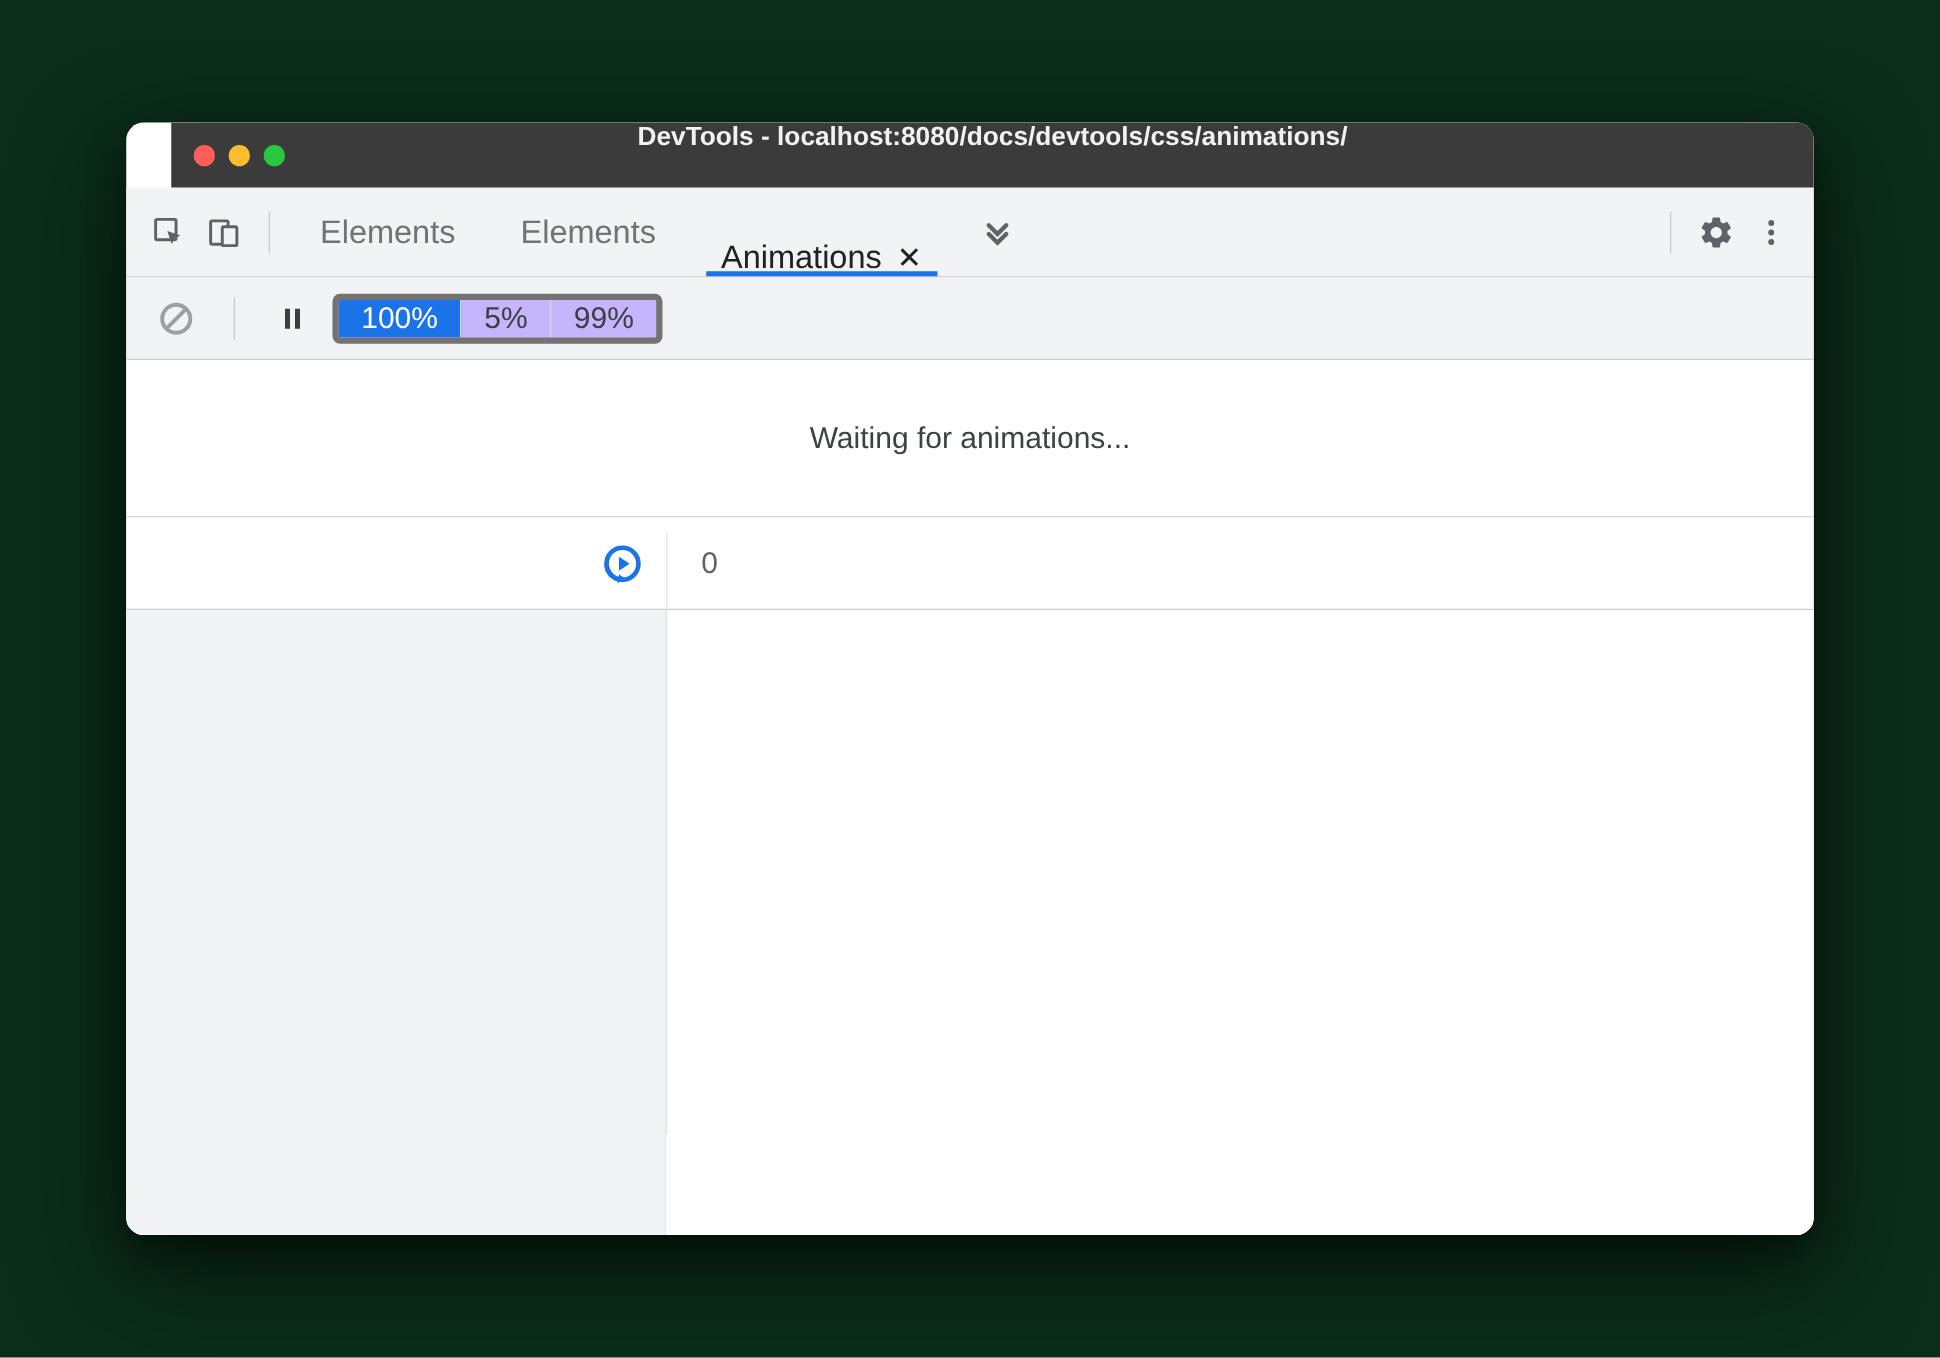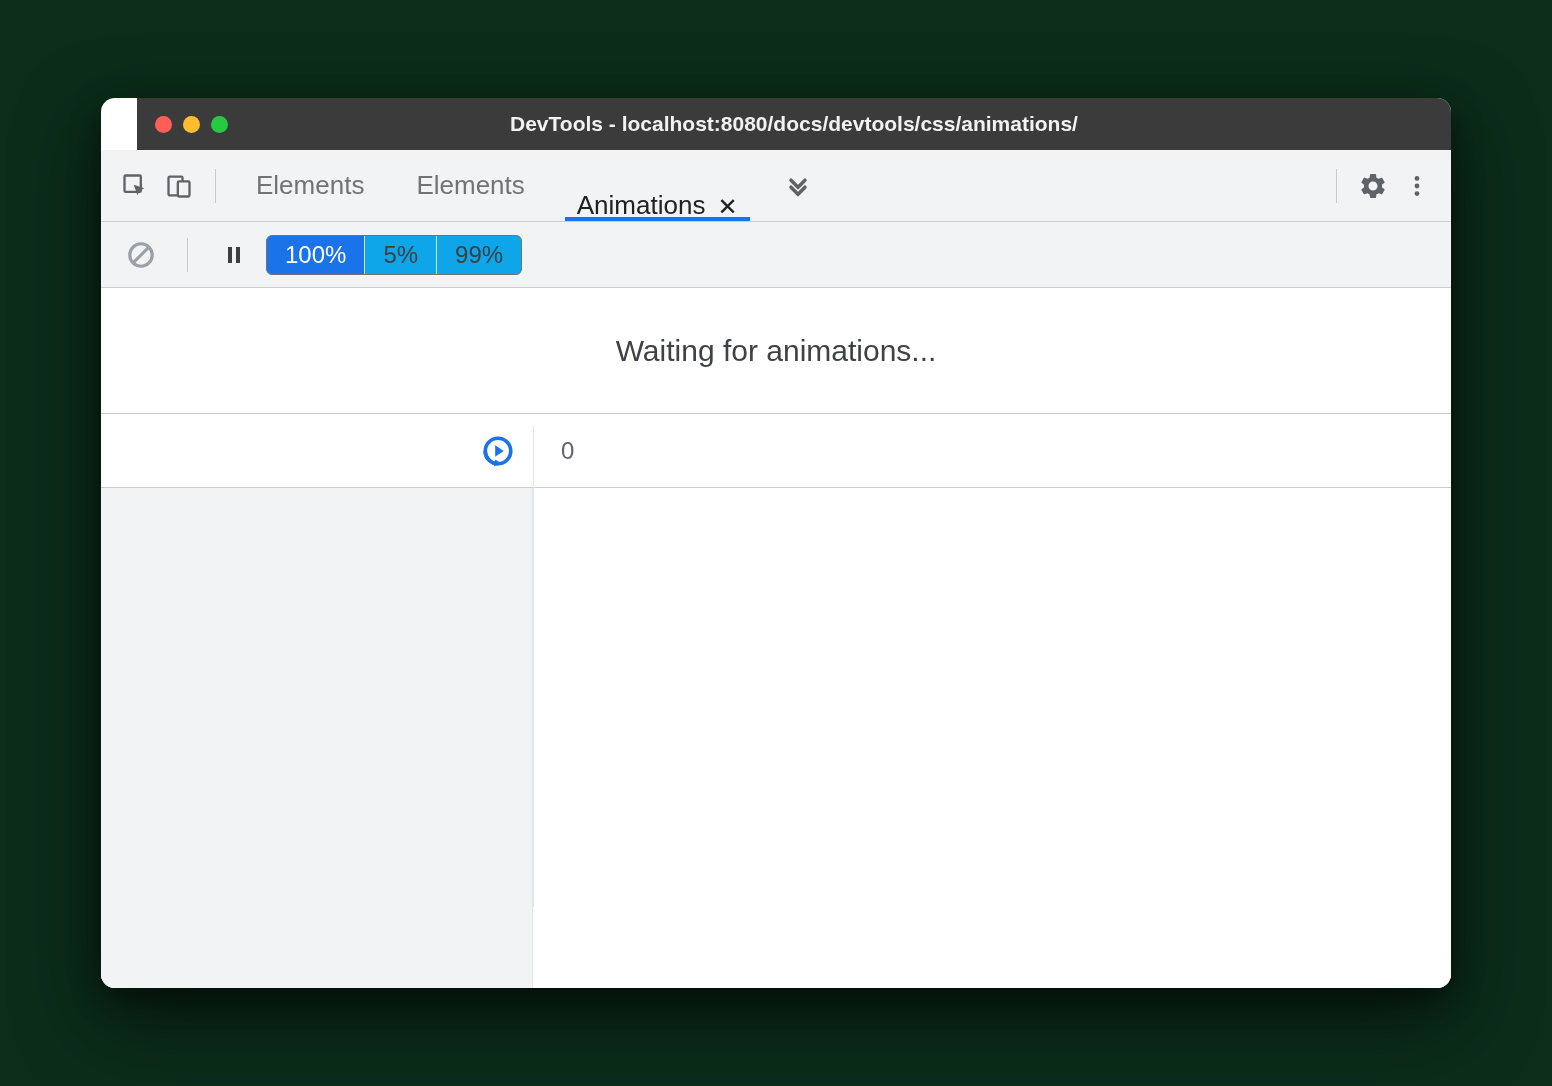"DevTools -" .titlebar { align-items: center -> none }
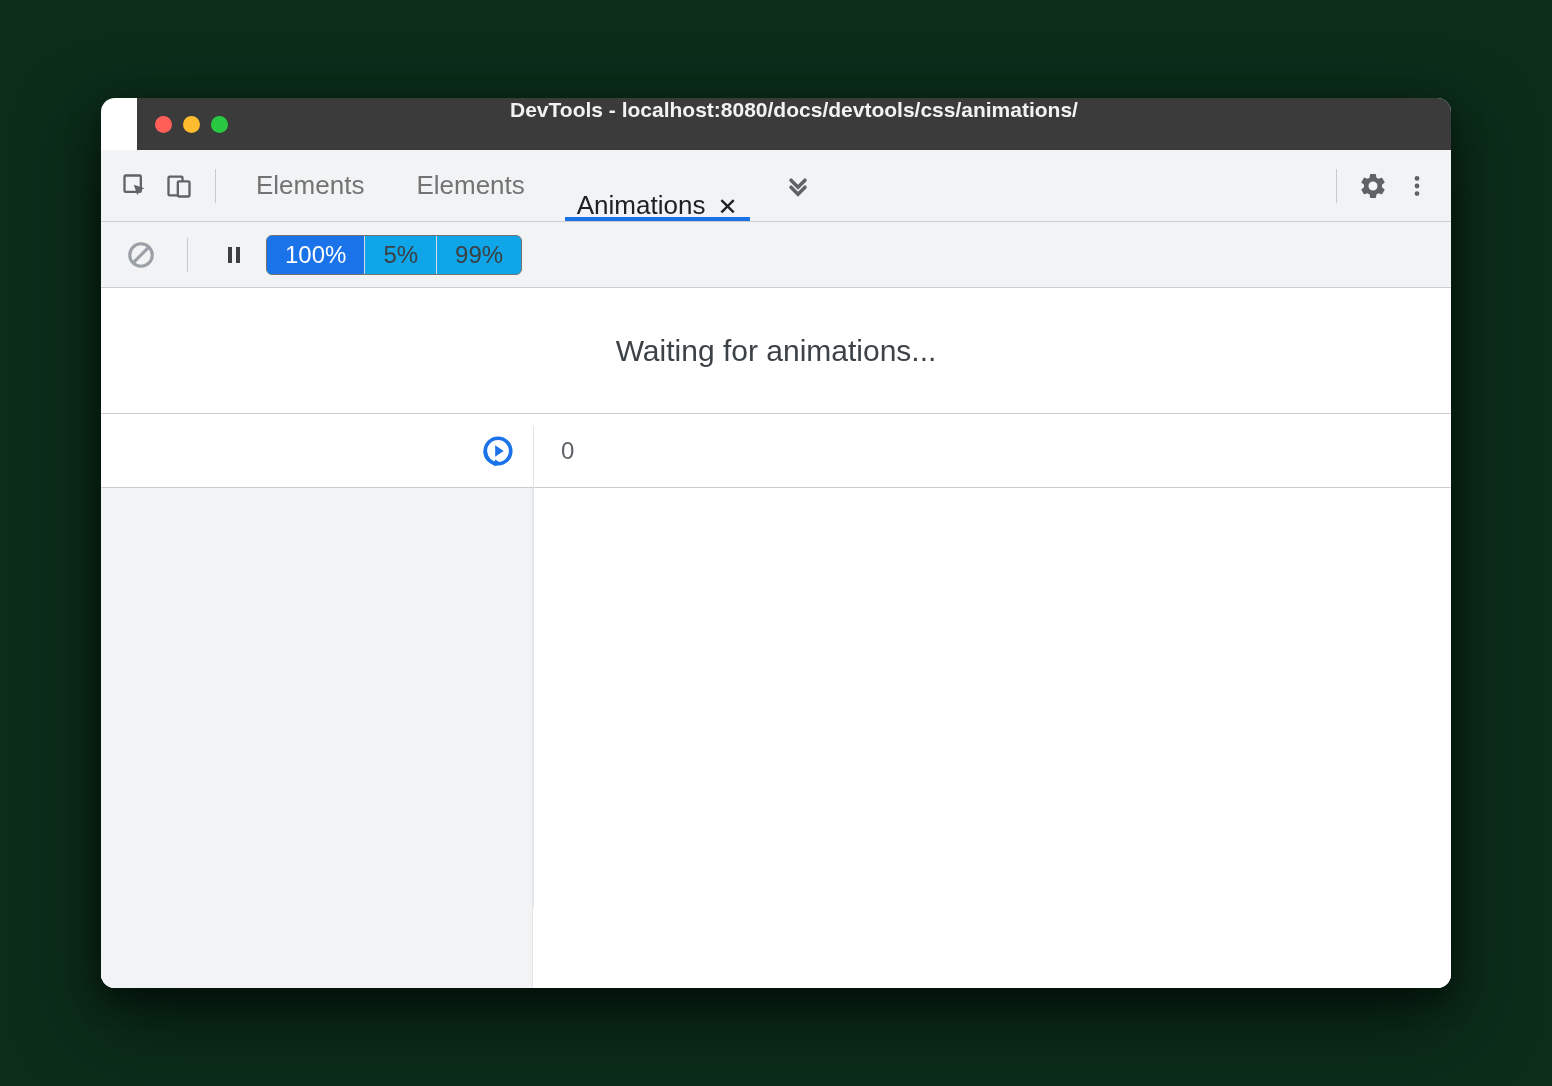"100%" .speed-group { background: #0ea5e9 -> #c4b5fd; border: 1px solid #737373 -> 5px solid #737373 }
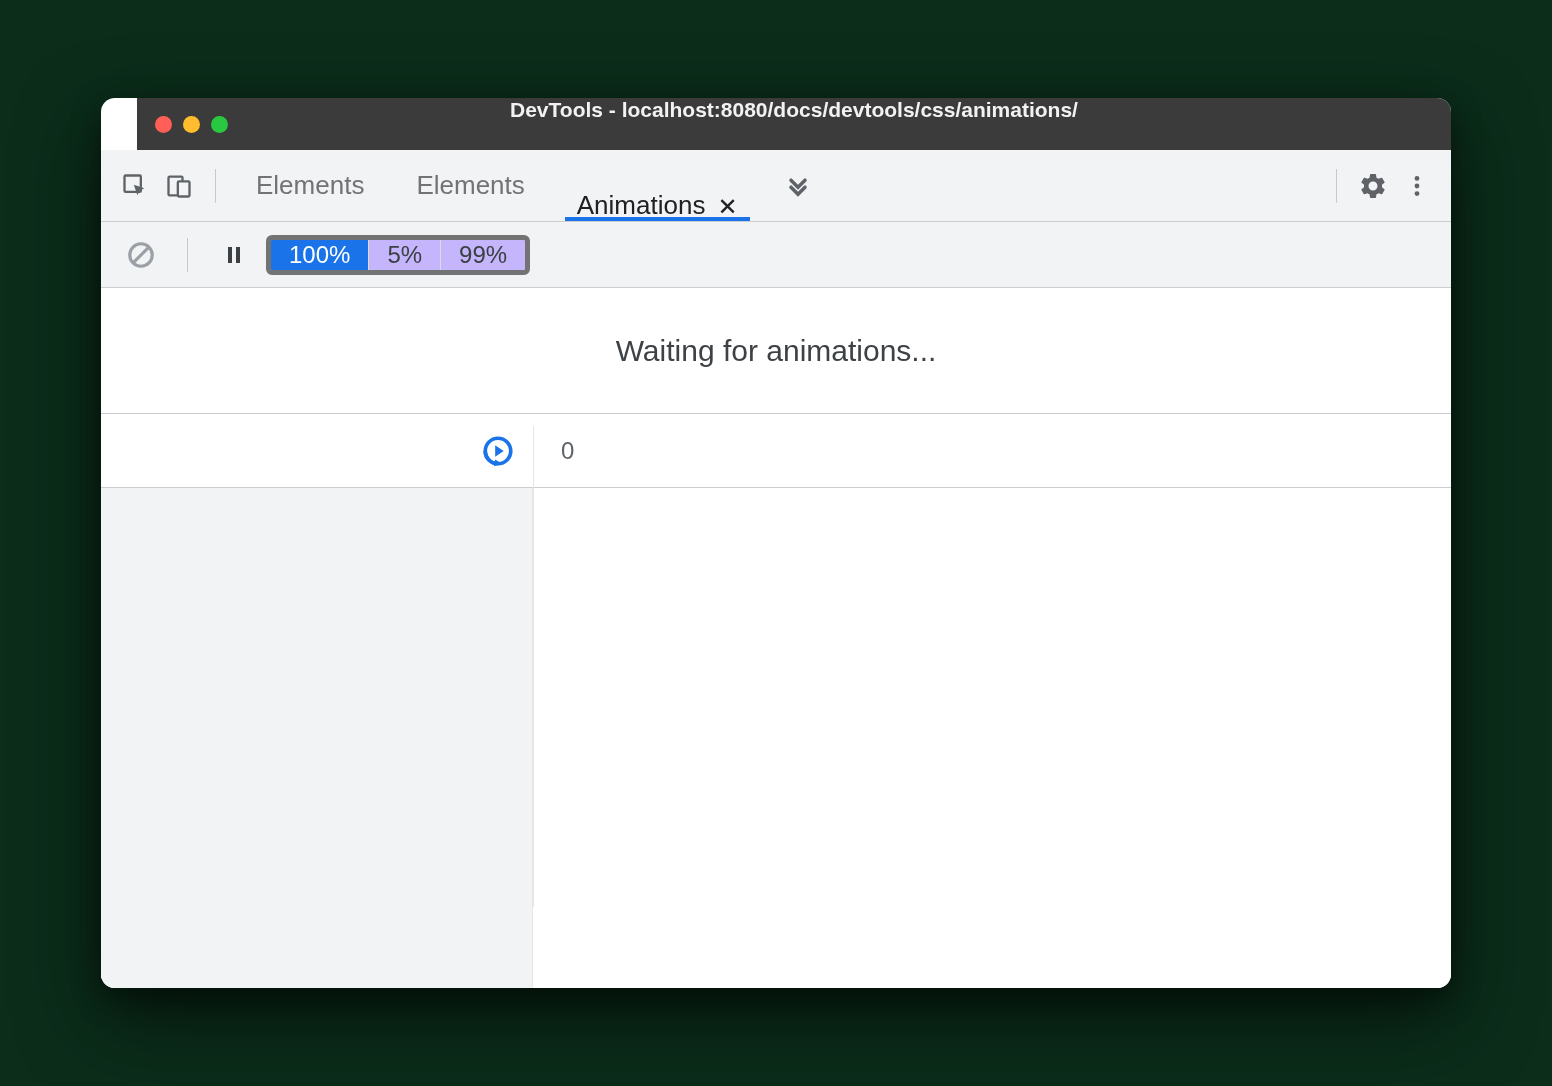"Waiting for animations..." .waiting { font-size: 30px -> 24px }
